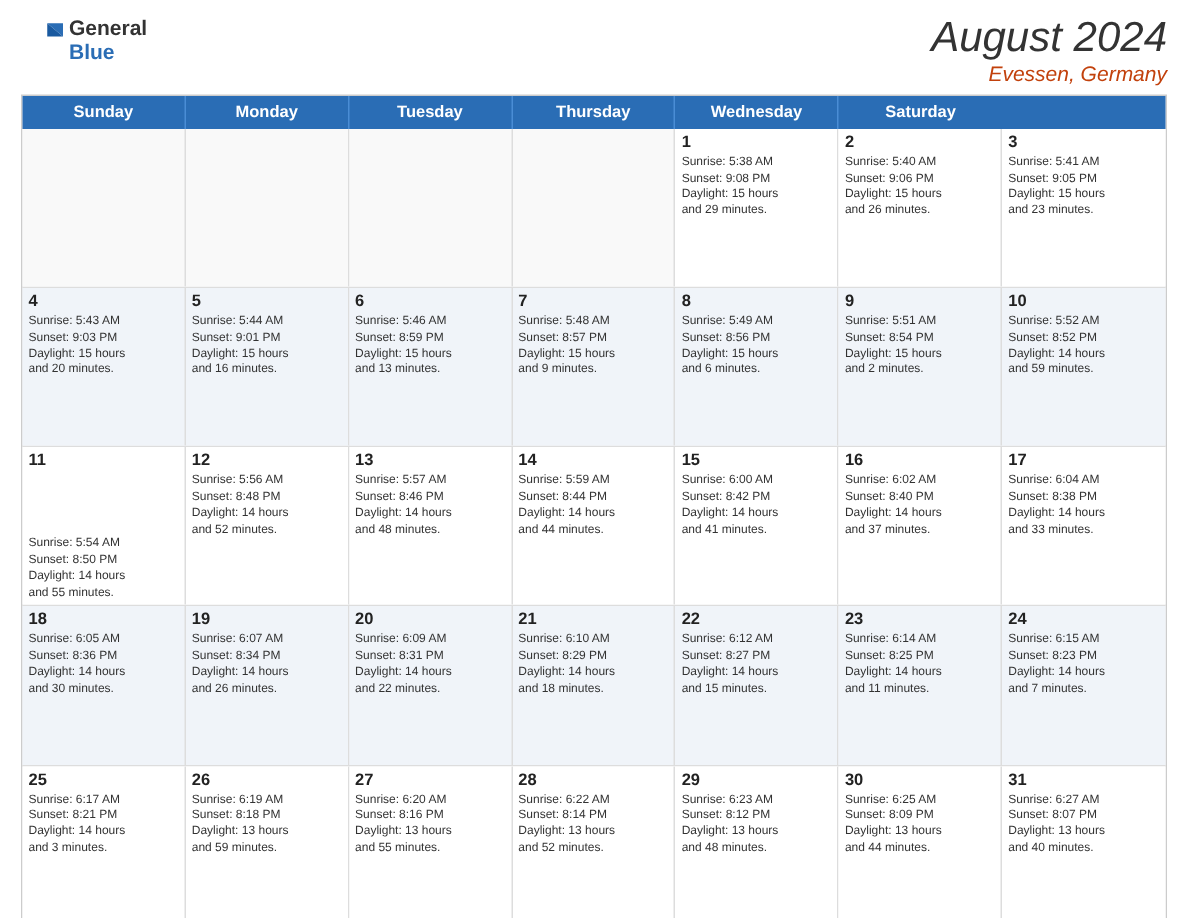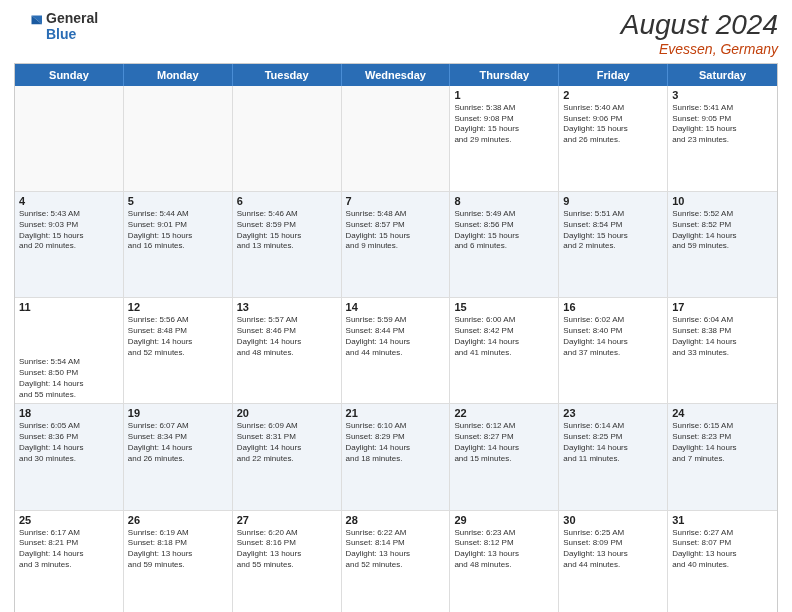"Wednesday" div.day-header { order: before "Thursday" -> after "Thursday" }
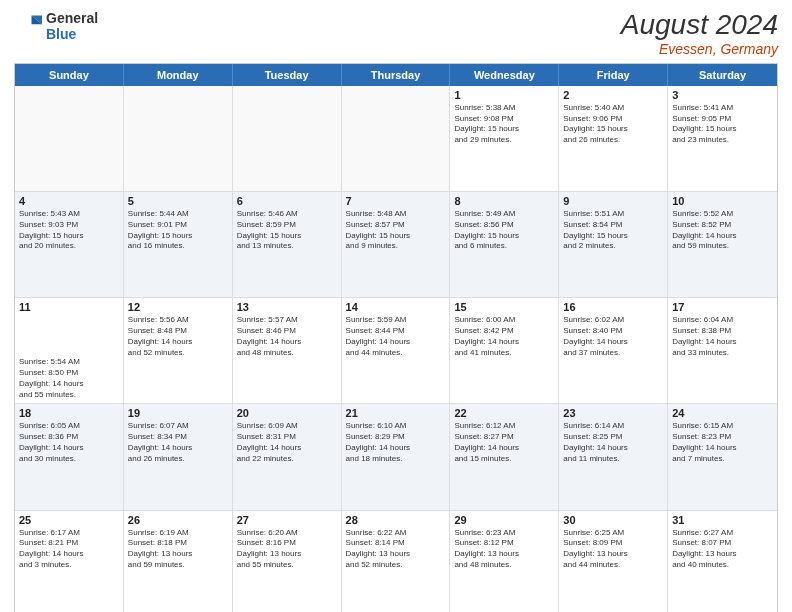"Friday" div.day-header { html: <div>Friday</div> -> none }
